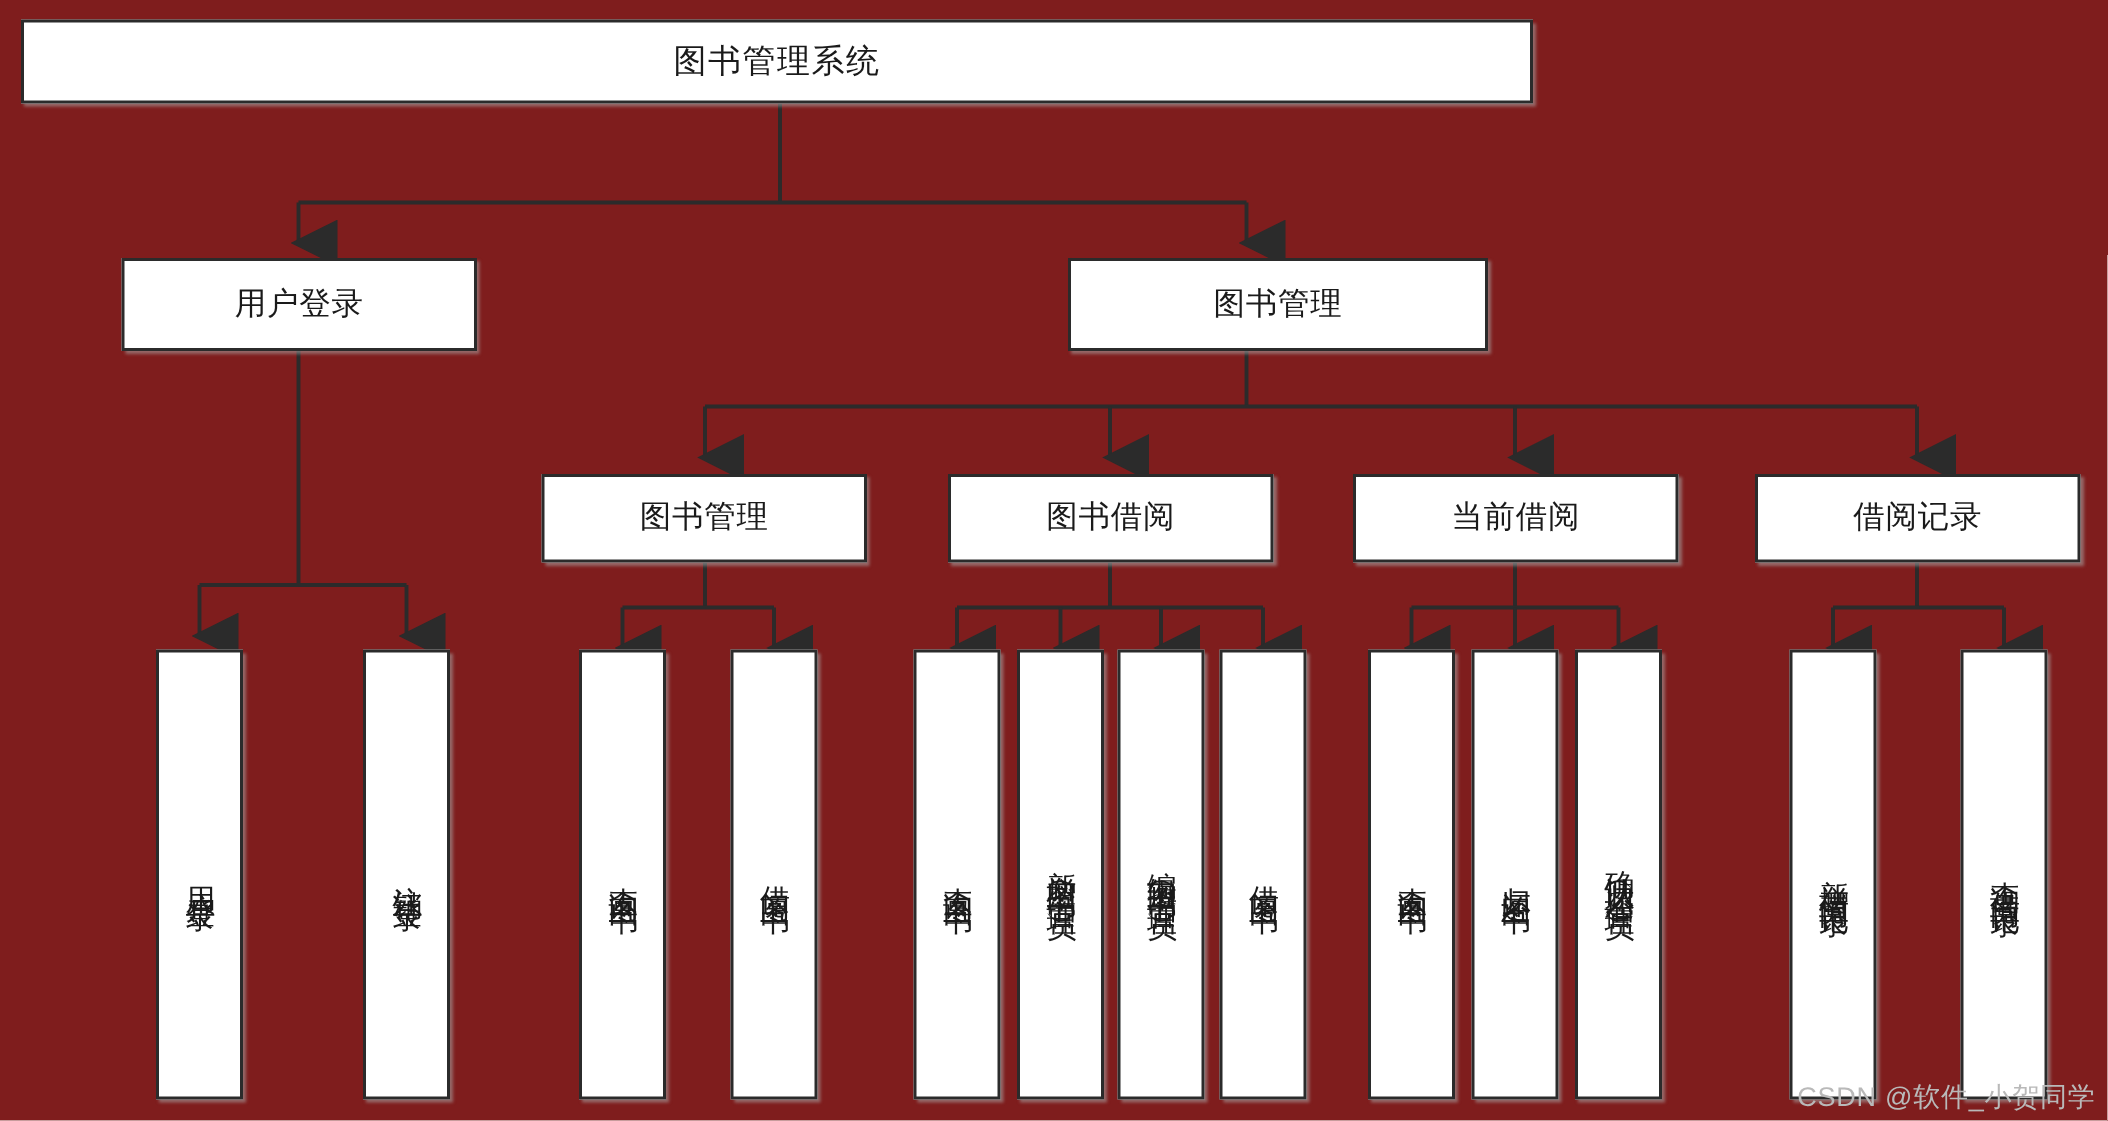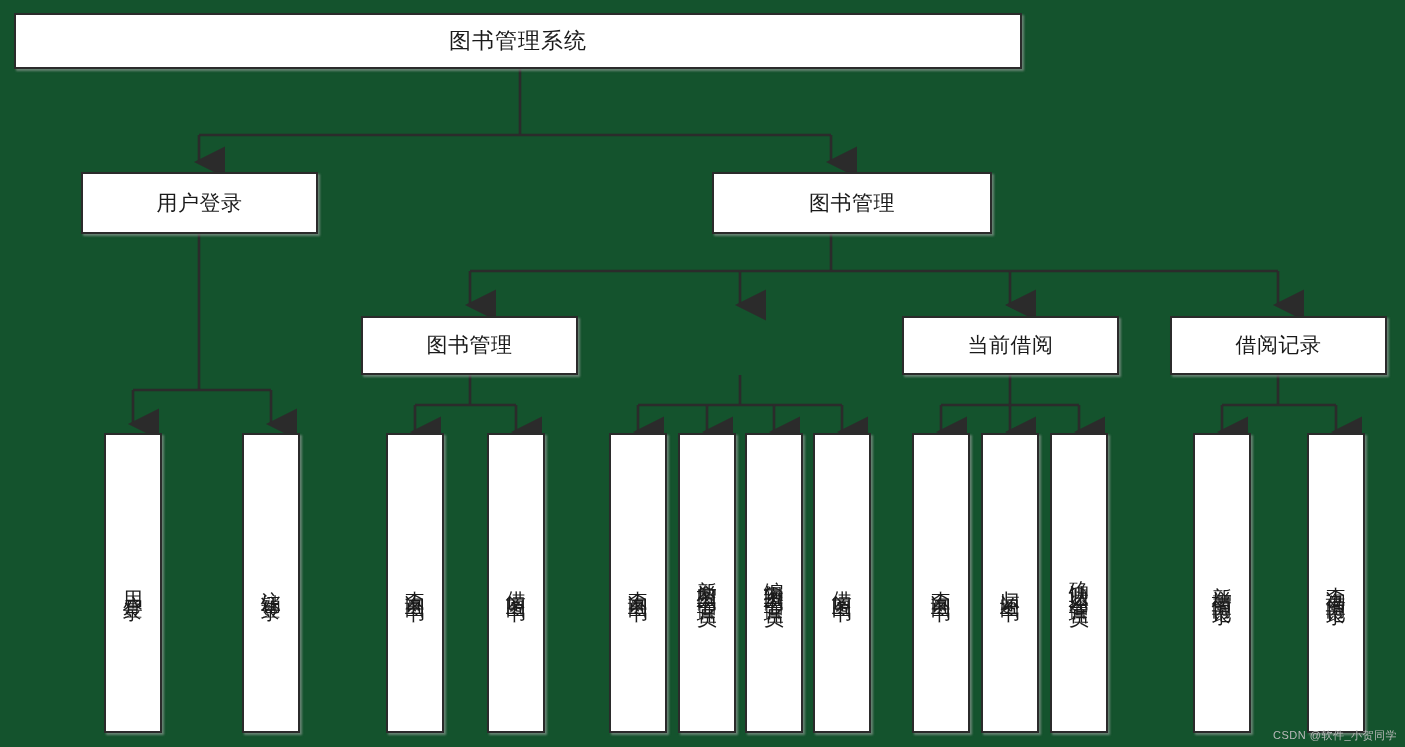"图书管理系统" #canvas { background: #14532d -> #7f1d1d }
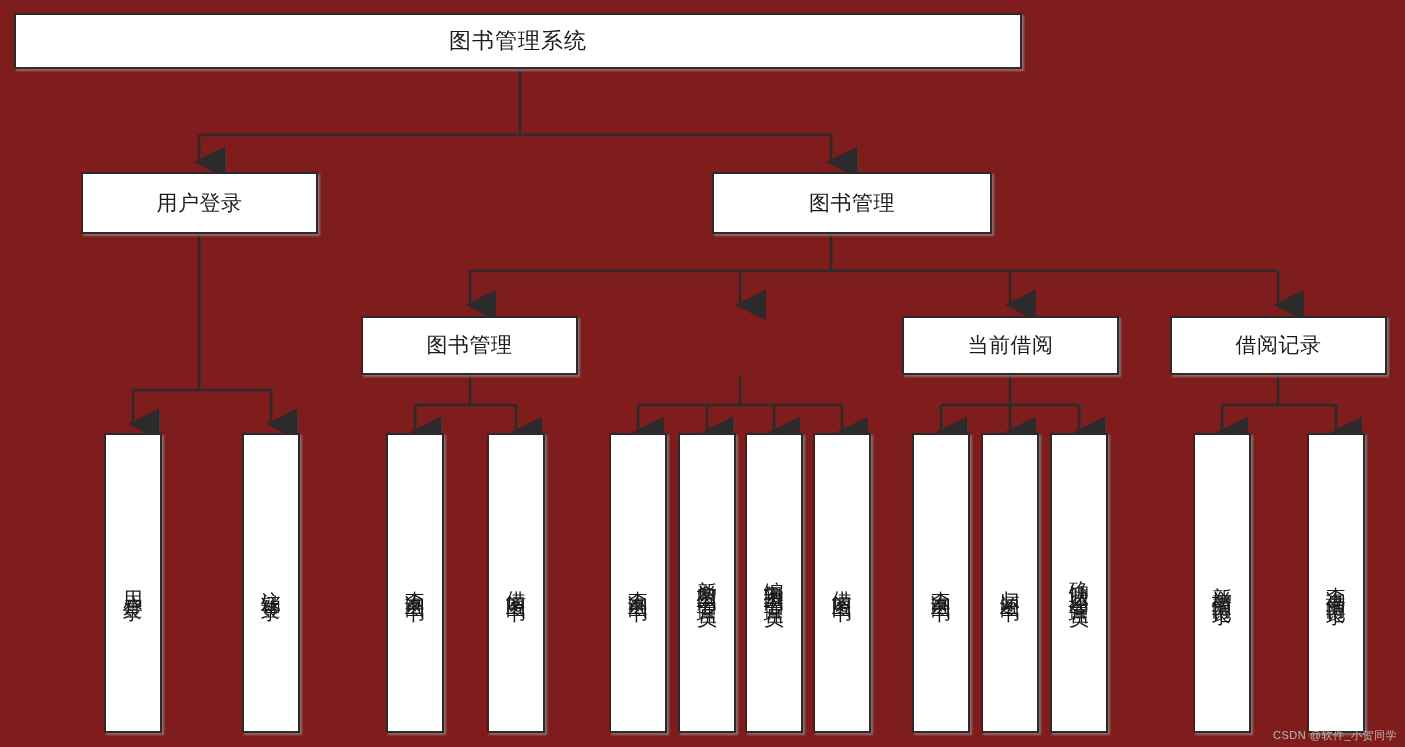"图书借阅" div.node { html: none -> <div> <span>图书借阅</span> </div> }
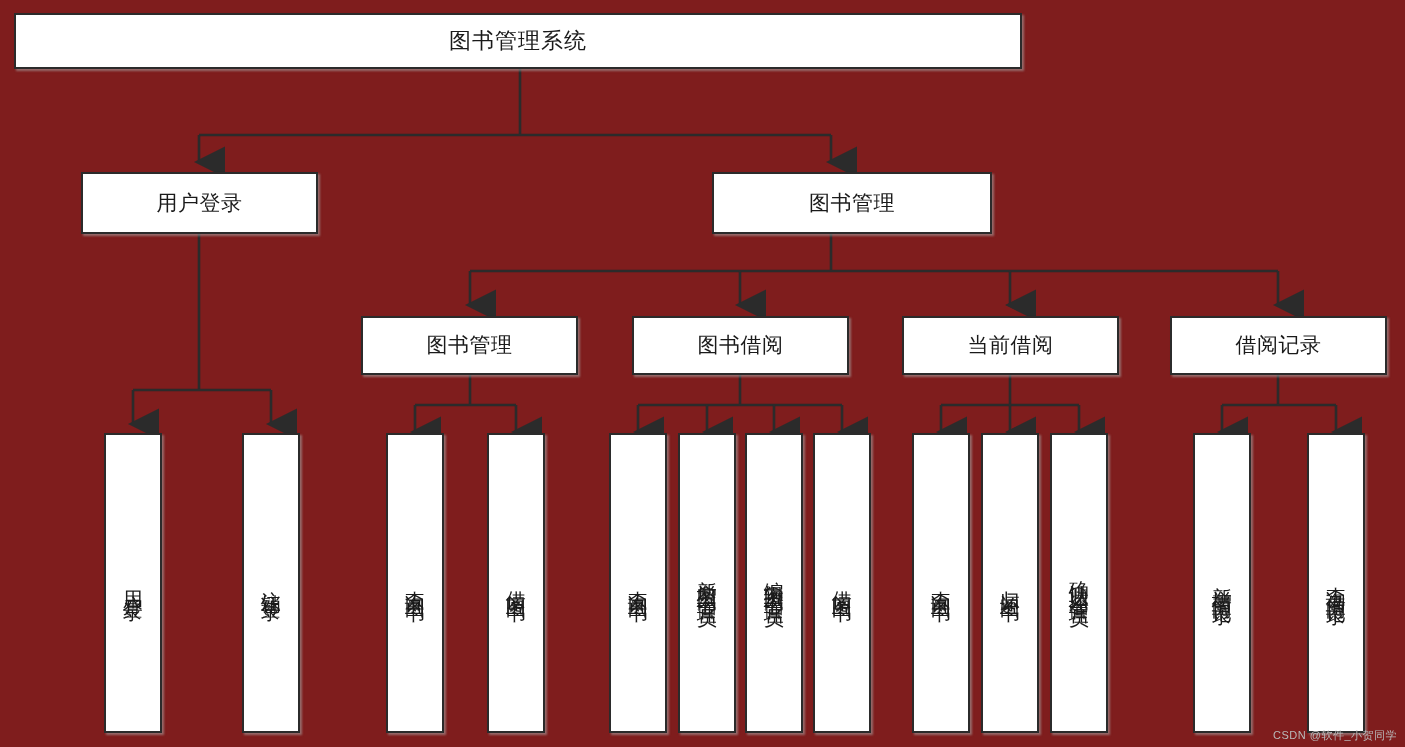"CSDN @软件_小贺同学" .watermark { font-size: 11px -> 18px }
